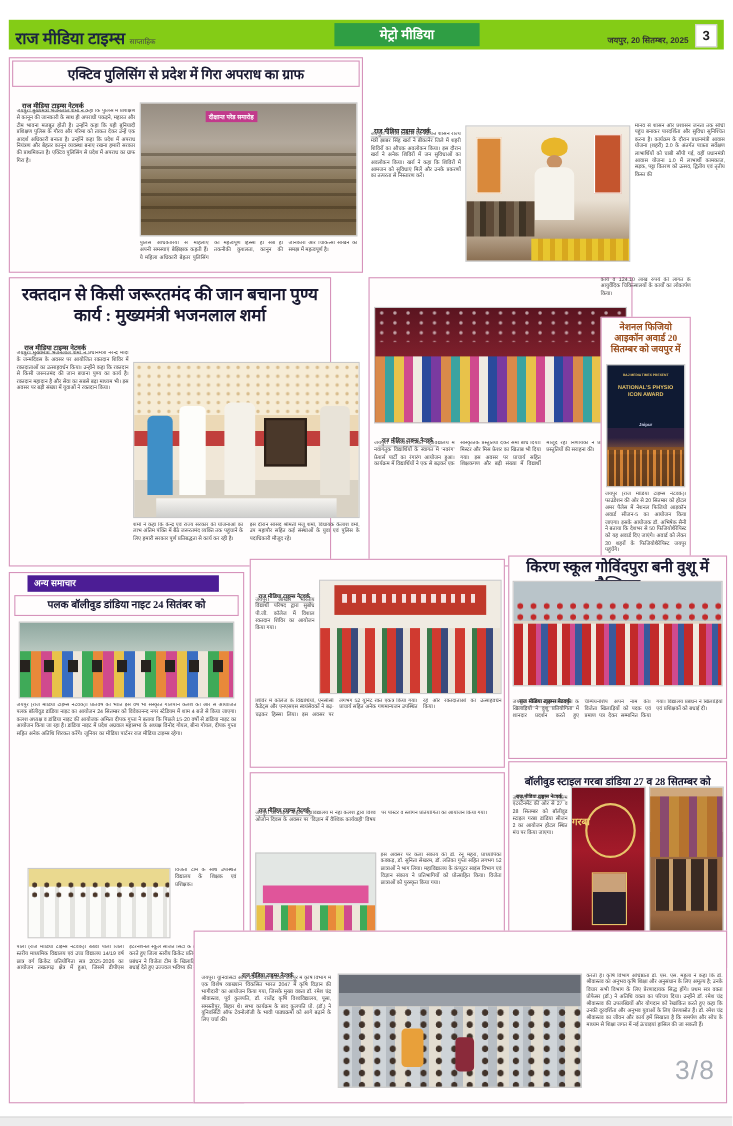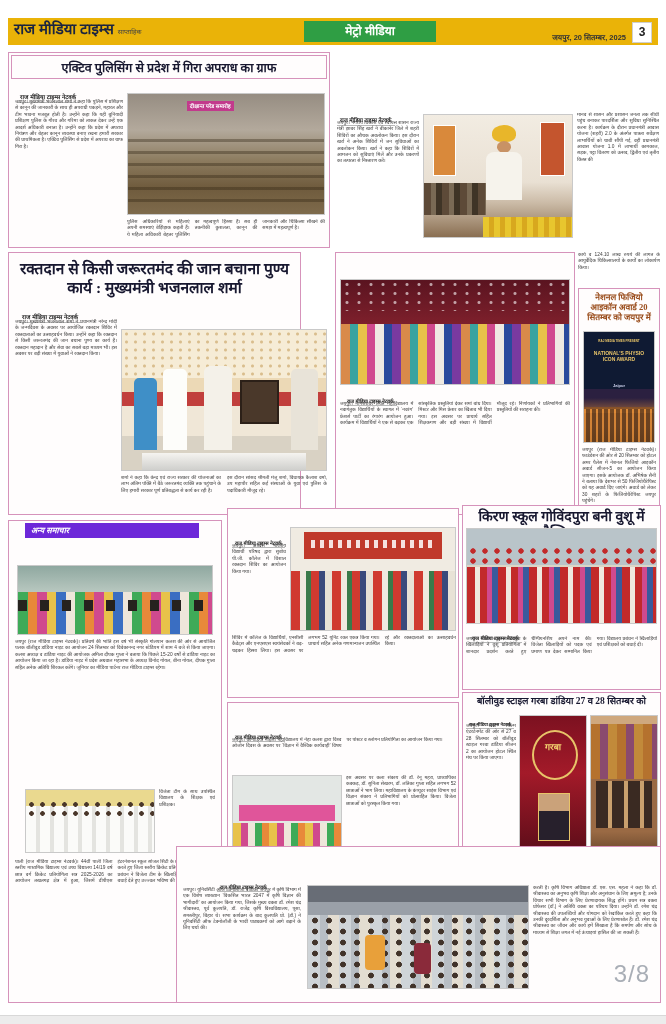"राज मीडिया टाइम्स" #hdr { align-items: flex-start -> flex-end; background: #eab308 -> #84cc16 }
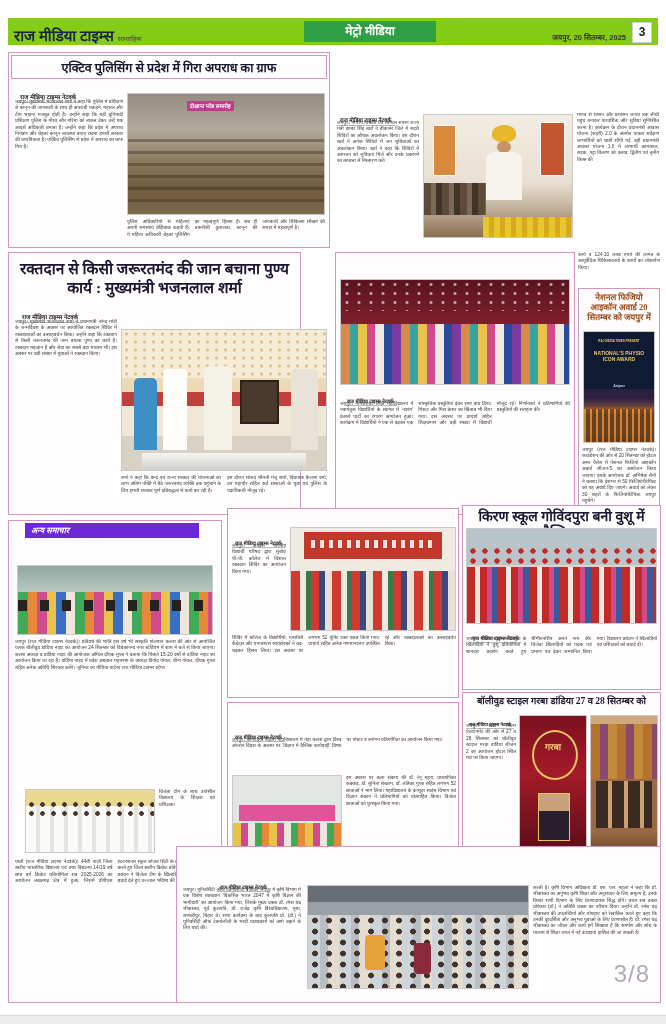"नेशनल फिजियो आइकॉन अवार्ड 20" div.abs { left: 578px -> 546px }
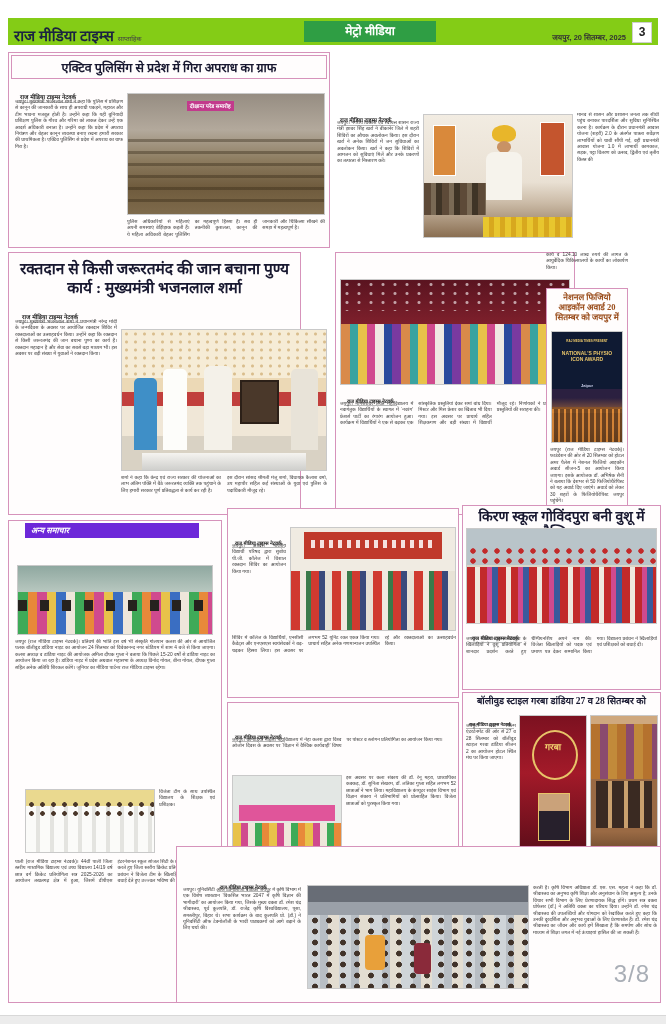"अन्य समाचार" #other-bar { background: #6d28d9 -> #4c1d95; font-style: italic -> none }
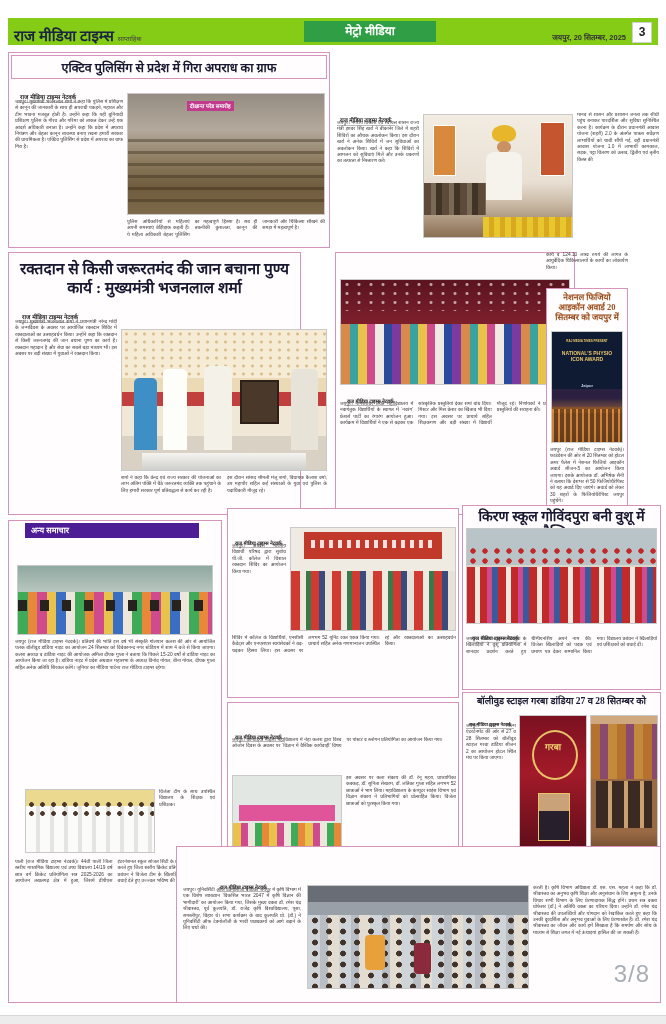"पलक बॉलीवुड डांडिया नाइट 24" div.abs { html: none -> <div>पलक बॉलीवुड डांडिया नाइट 24 सितंबर को</div> }
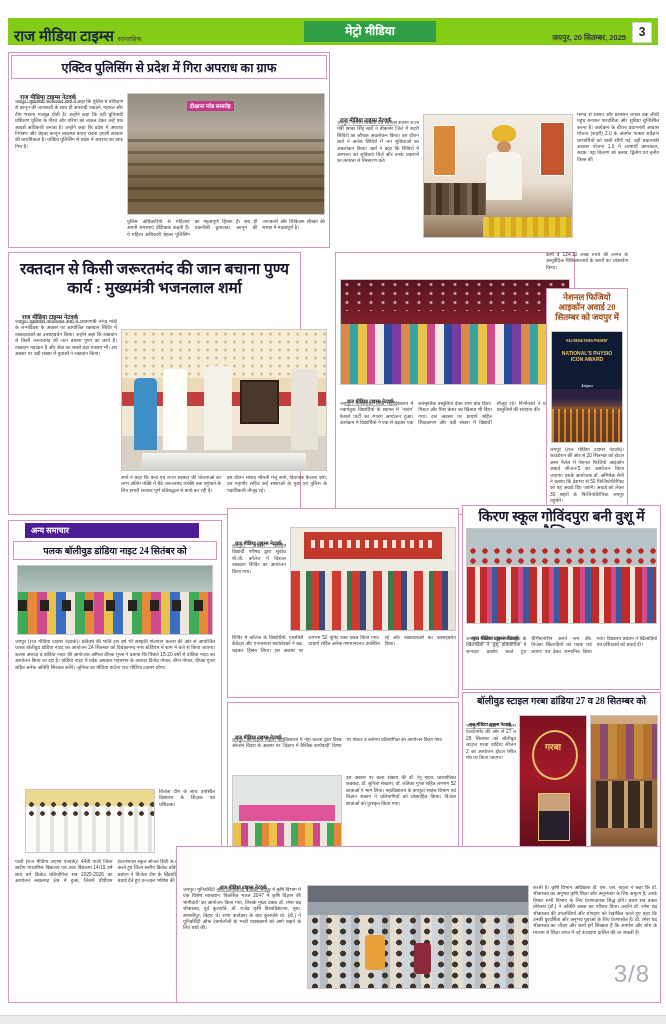"बॉलीवुड स्टाइल गरबा डांडिया 27" div.hl { margin-top: 3px -> 14px }
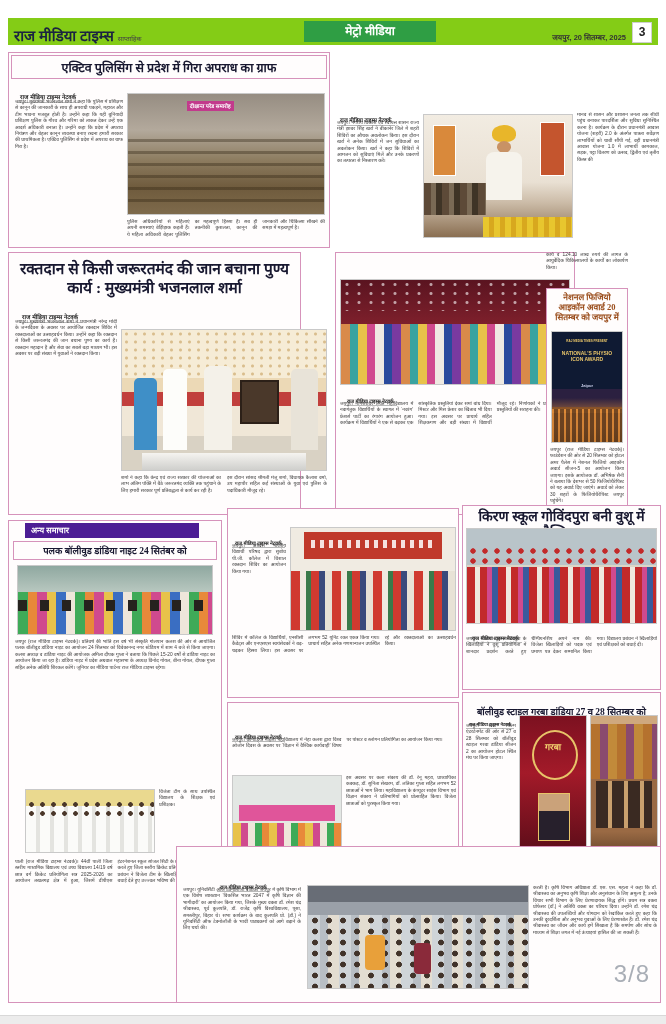"गरबा" .garba-label { text-align: center -> left }
